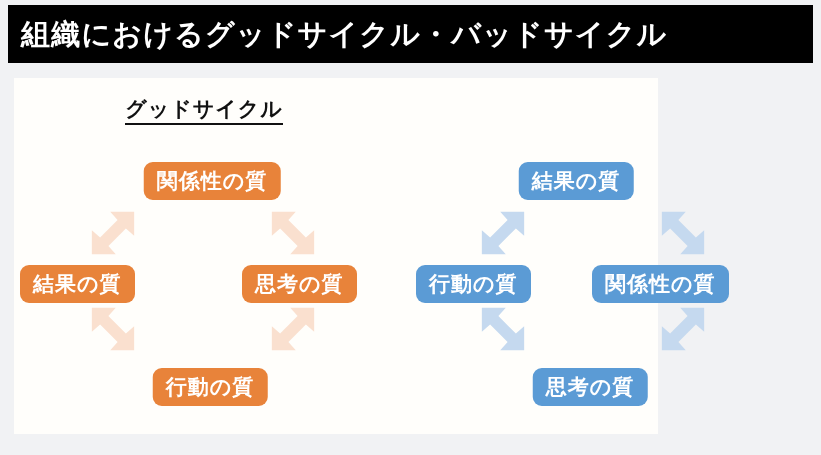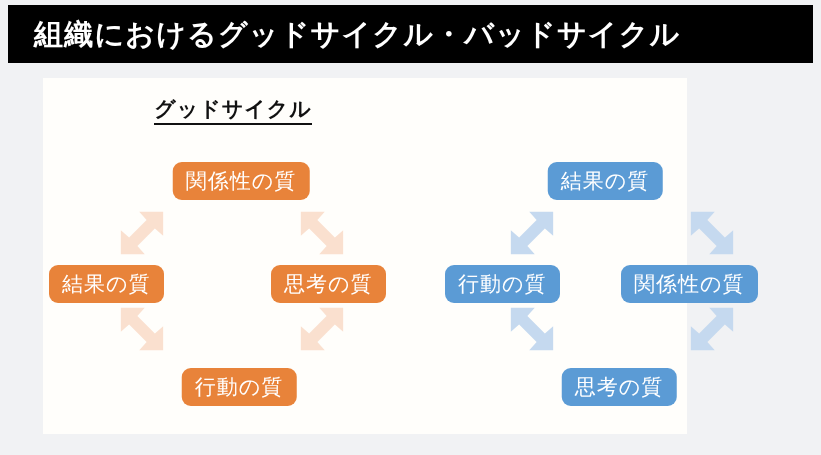"組織におけるグッドサイクル・バッドサイクル" div.title-bar { padding-left: none -> 13px }
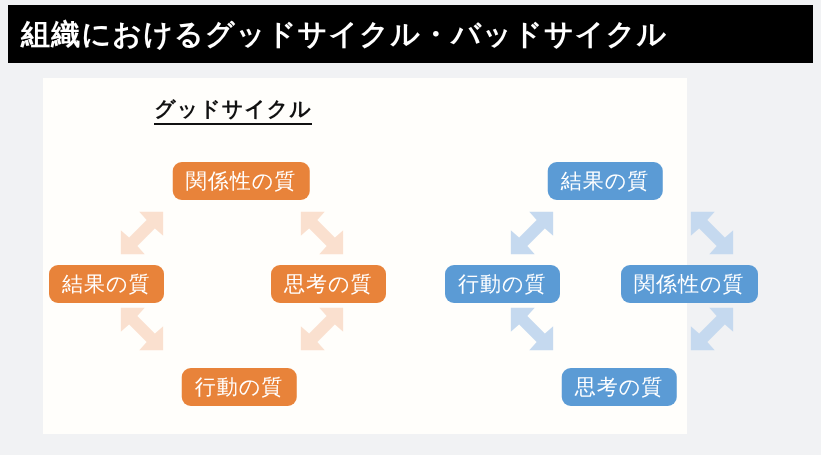"グッドサイクル" .card { left: 43px -> 14px }
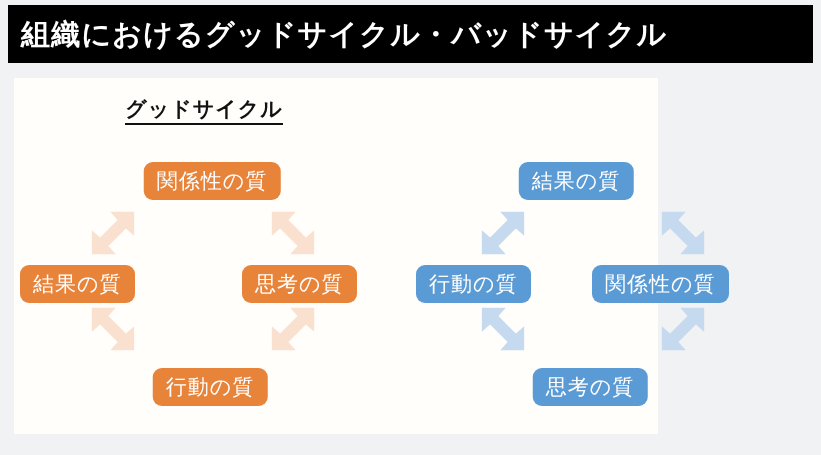"関係性の質" .node { font-weight: 400 -> 700 }
